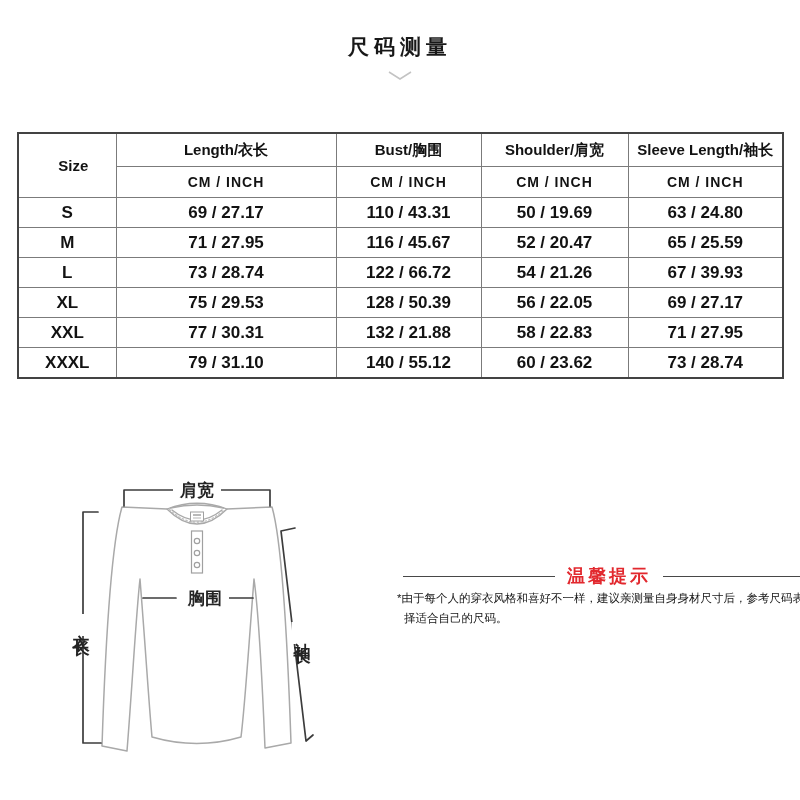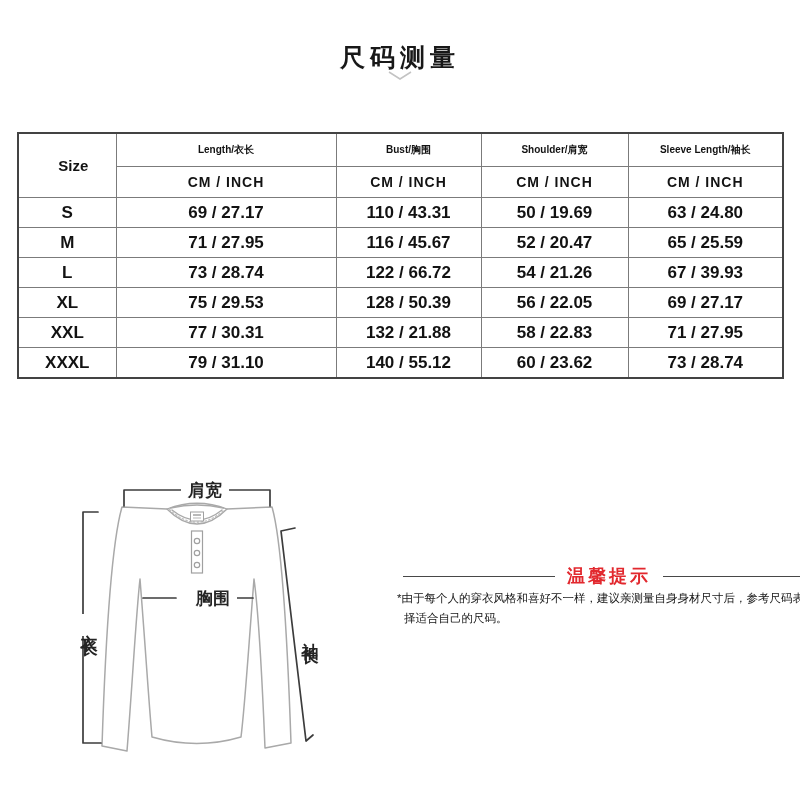"尺码测量" .page-title { font-size: 25px -> 21px; margin: 8px -> 0 }
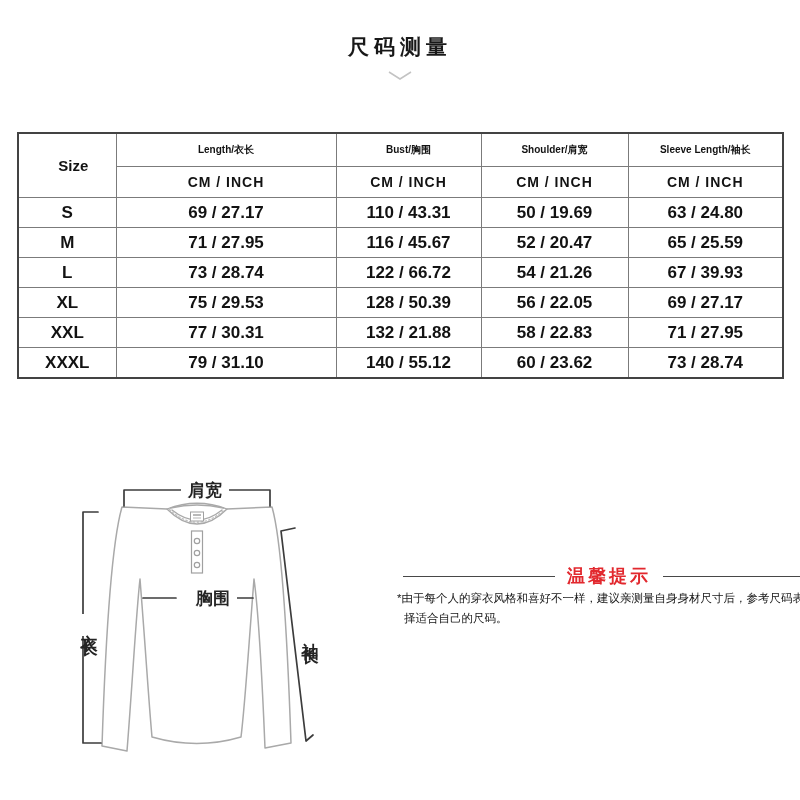"Length/衣长" .size-table thead .cols th { font-size: 10px -> 15px }
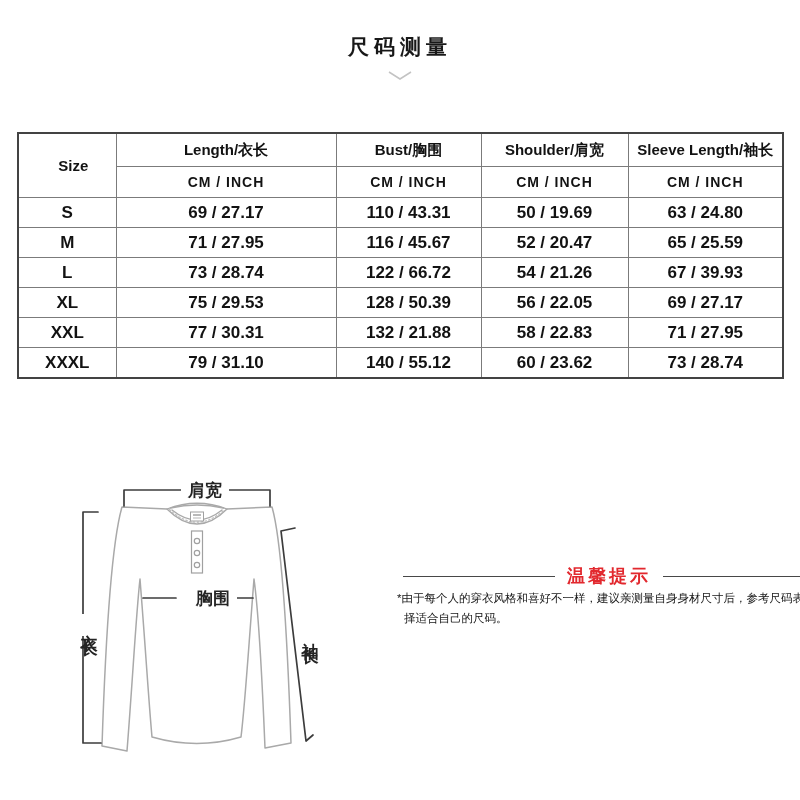"肩宽" .dlabel { margin-left: 8px -> none }
